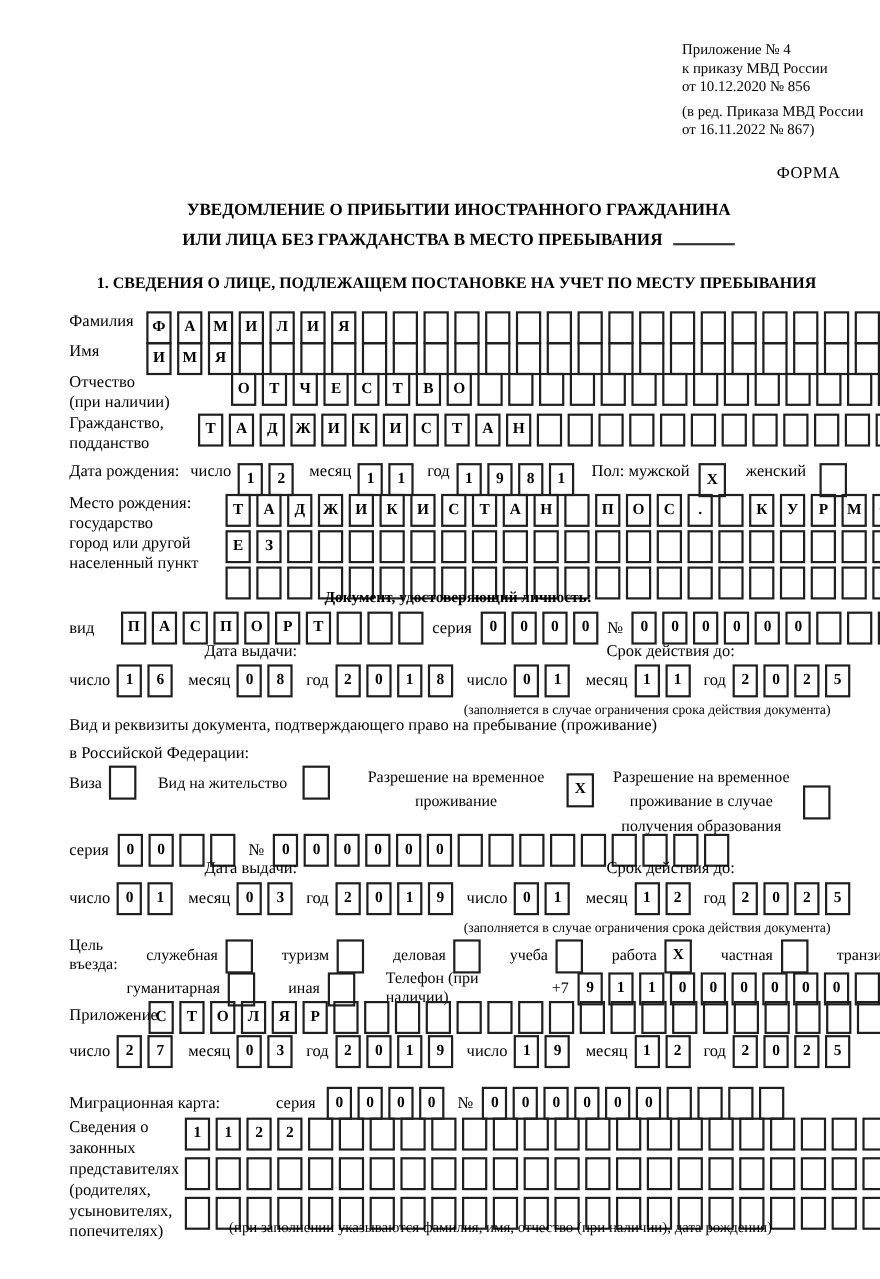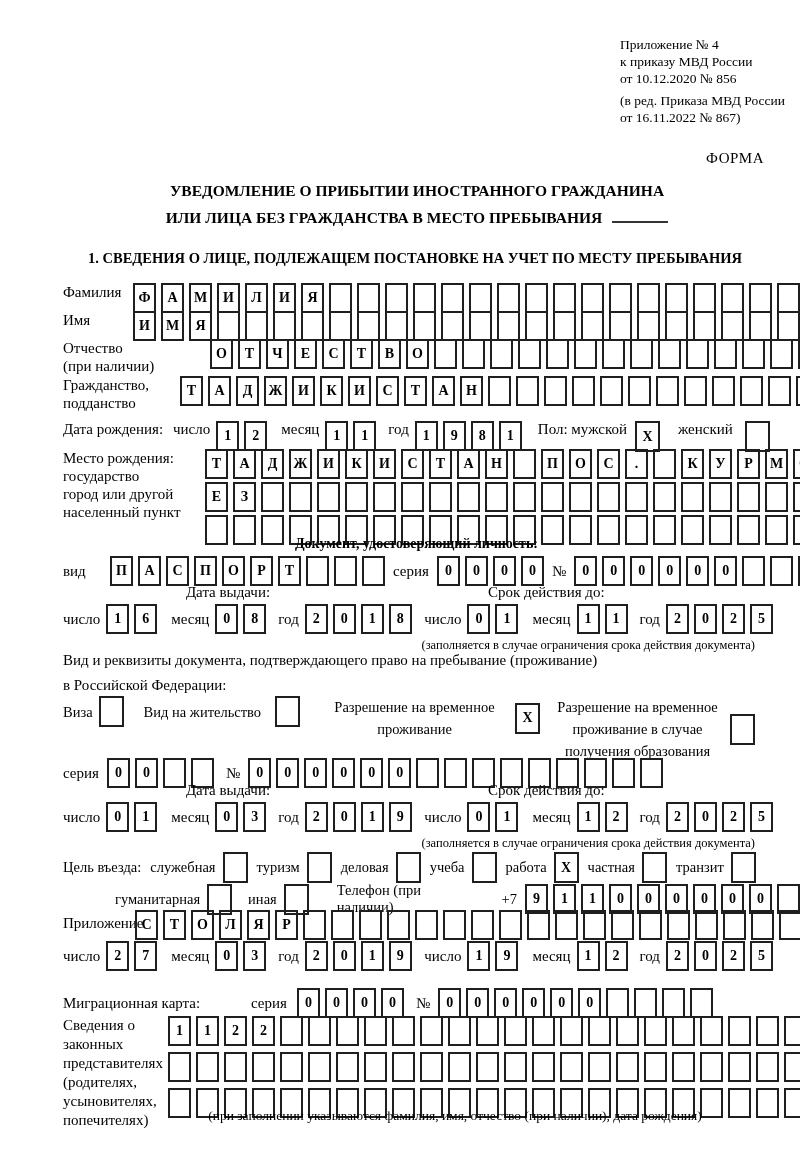"Срок действия до:" .dh-r { text-align: left -> right }
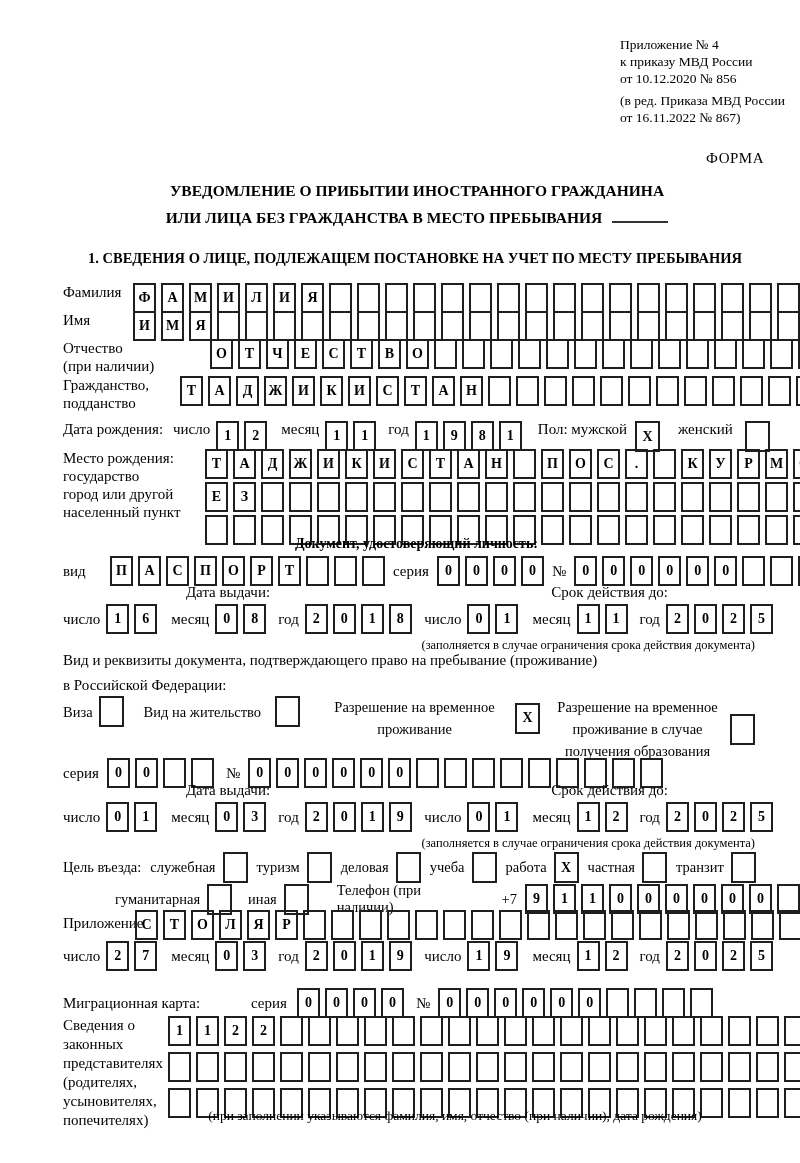"служебная" .pair { margin-left: 9px -> 26px }
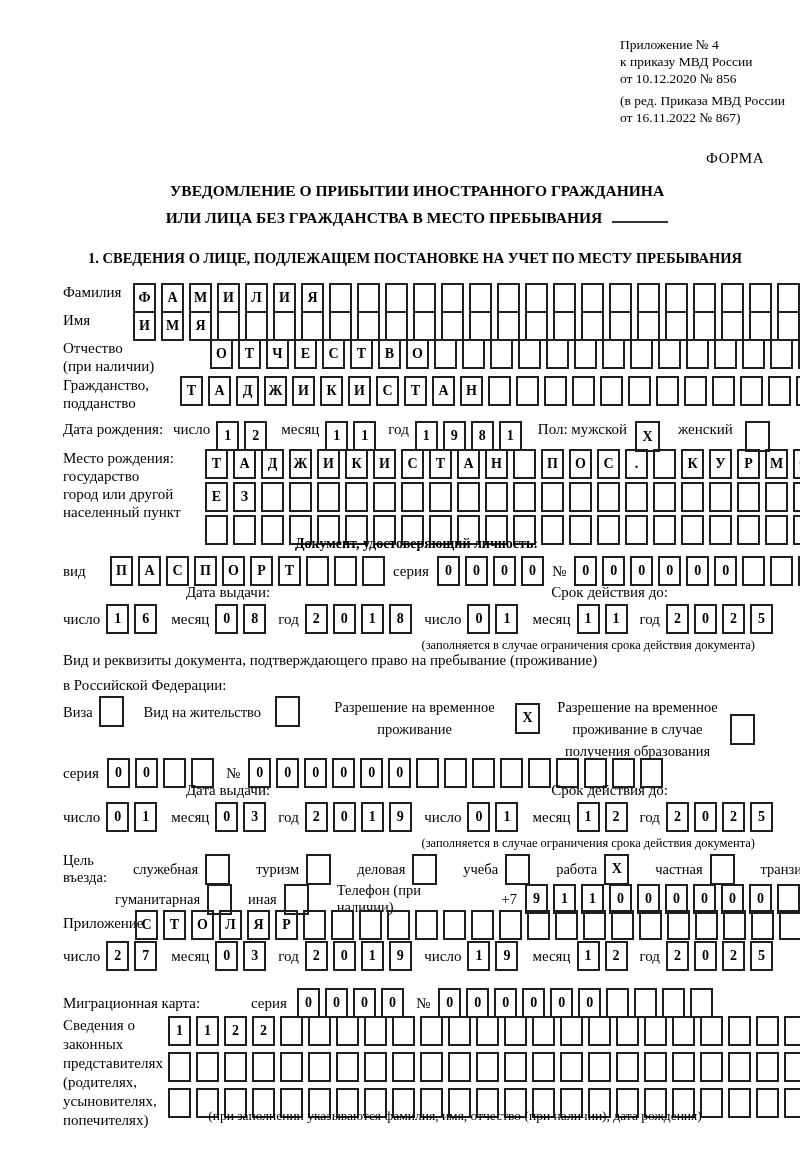"иная" span.pair { margin-left: 16px -> 30px }
